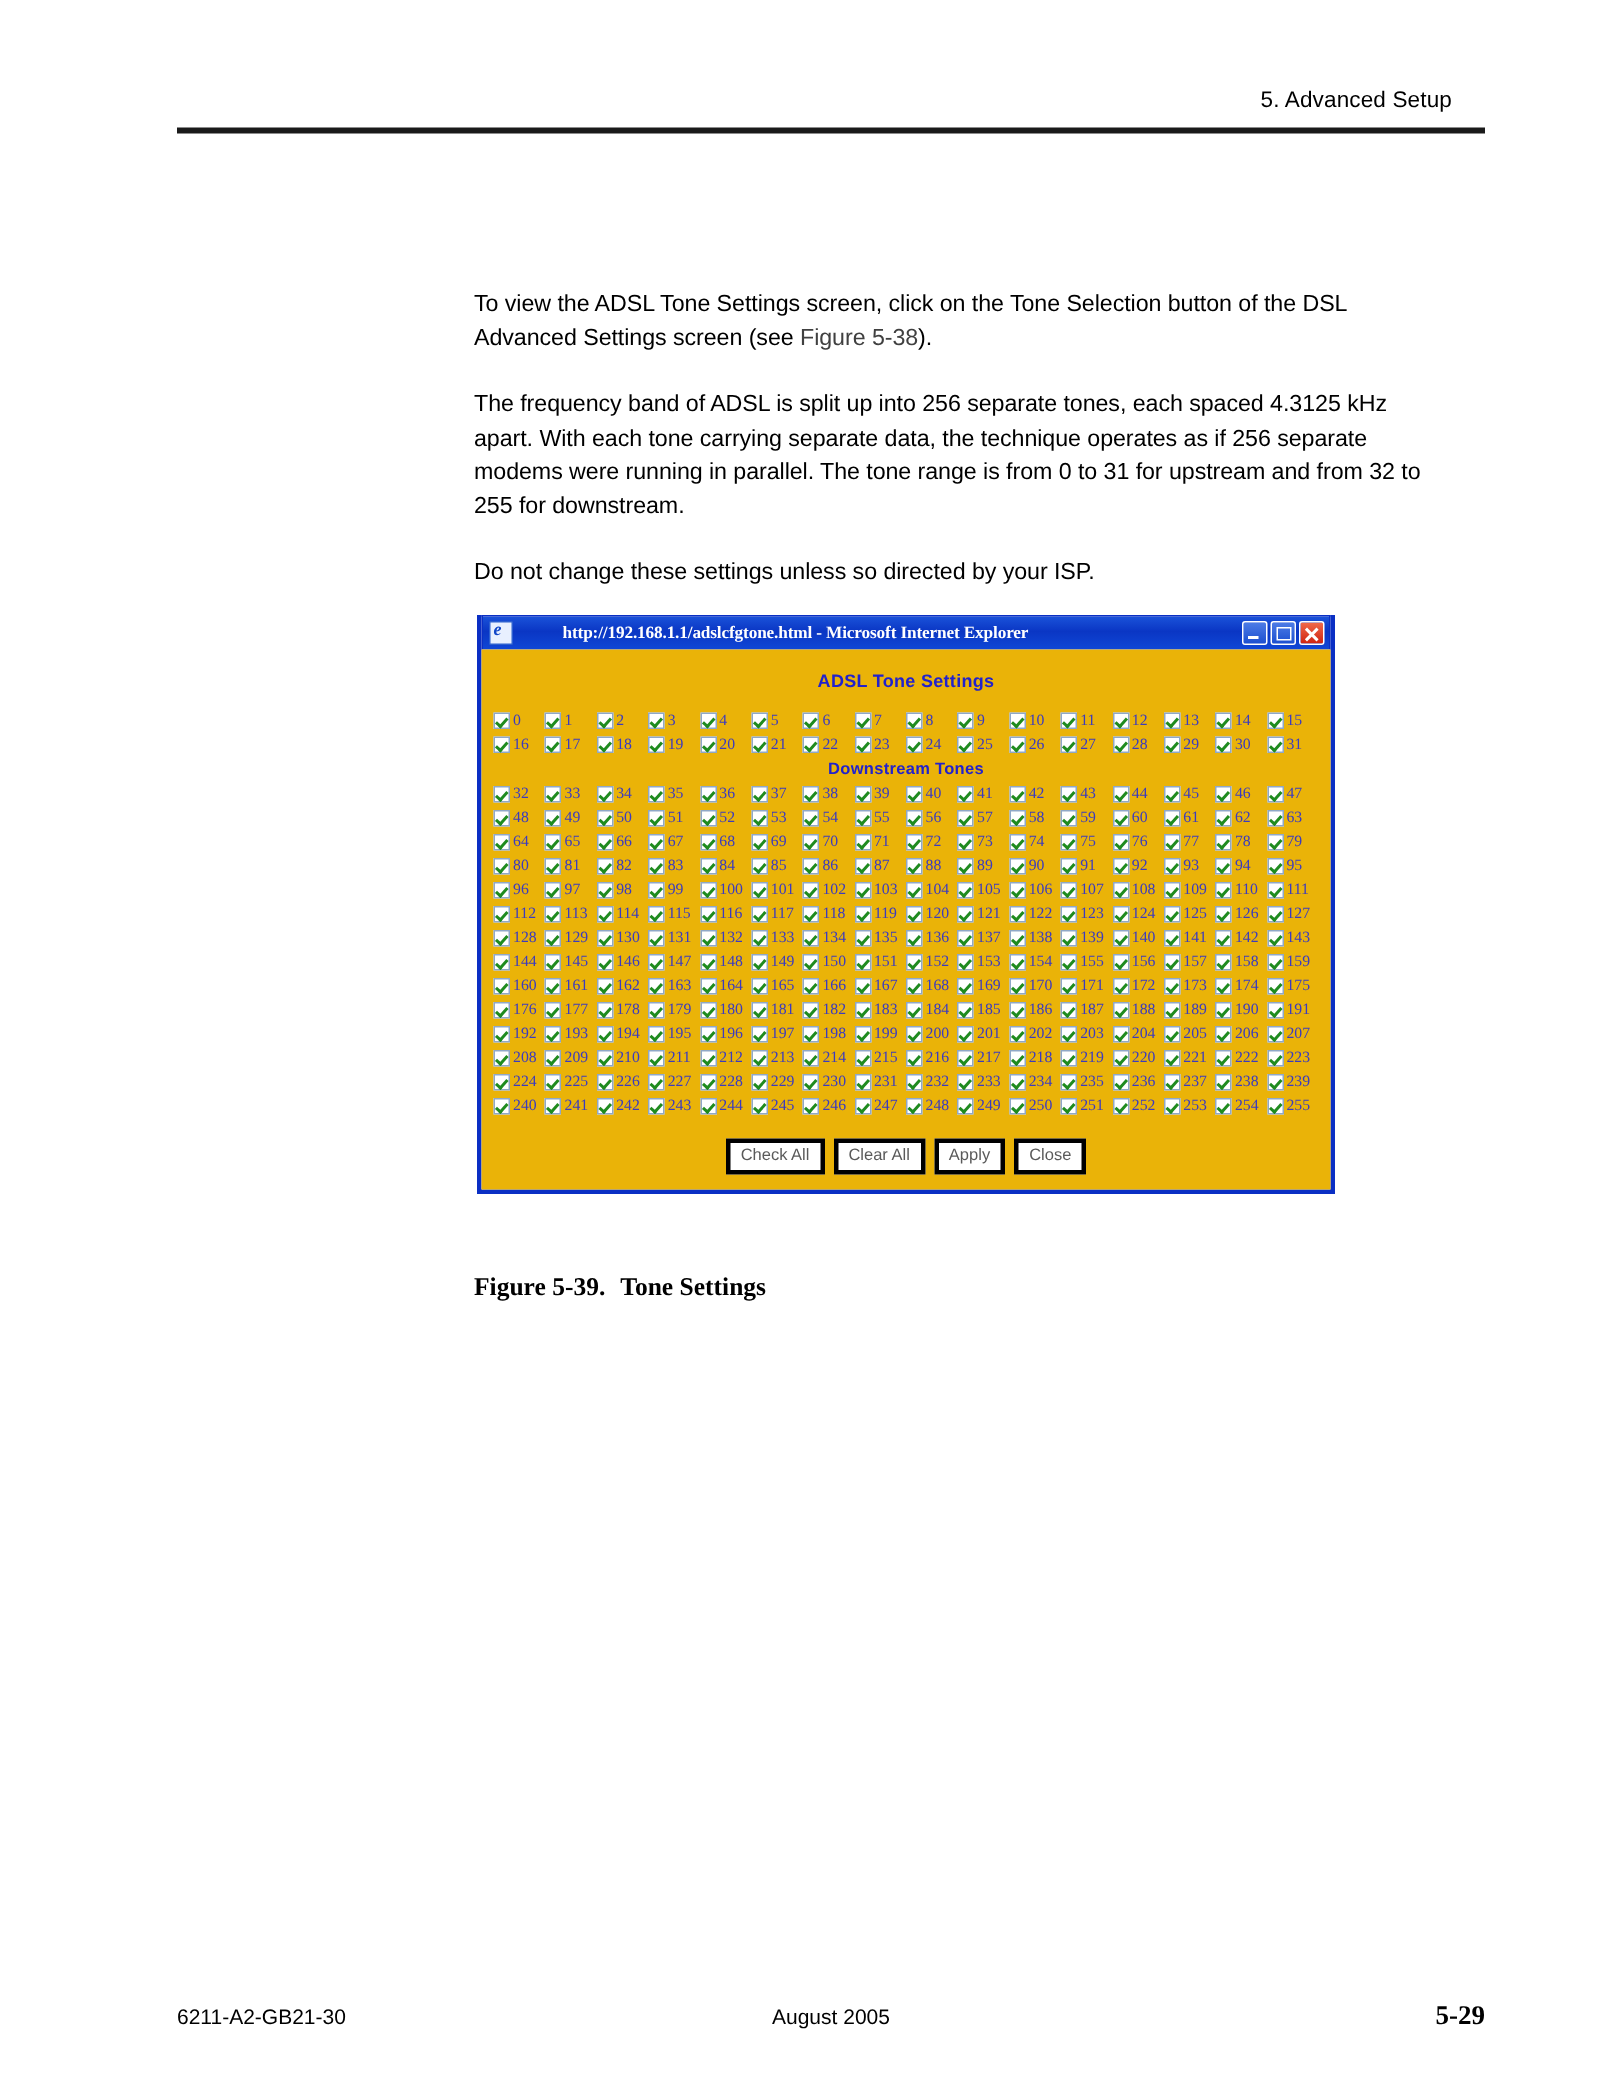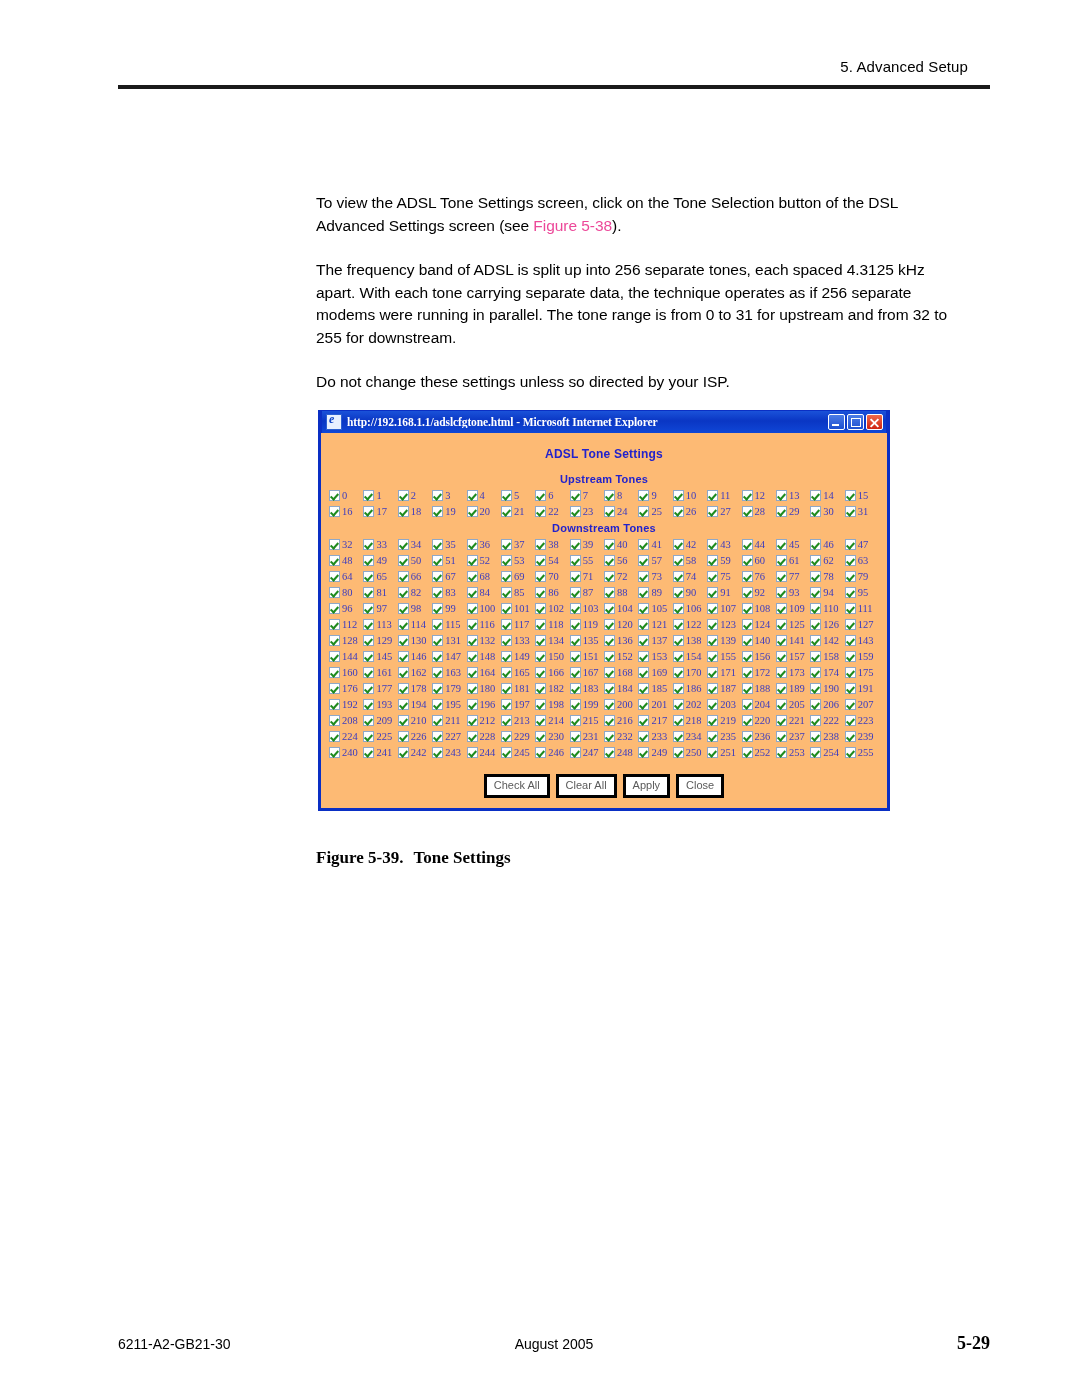"Figure 5-38" .link { color: #ec4899 -> #404040 }
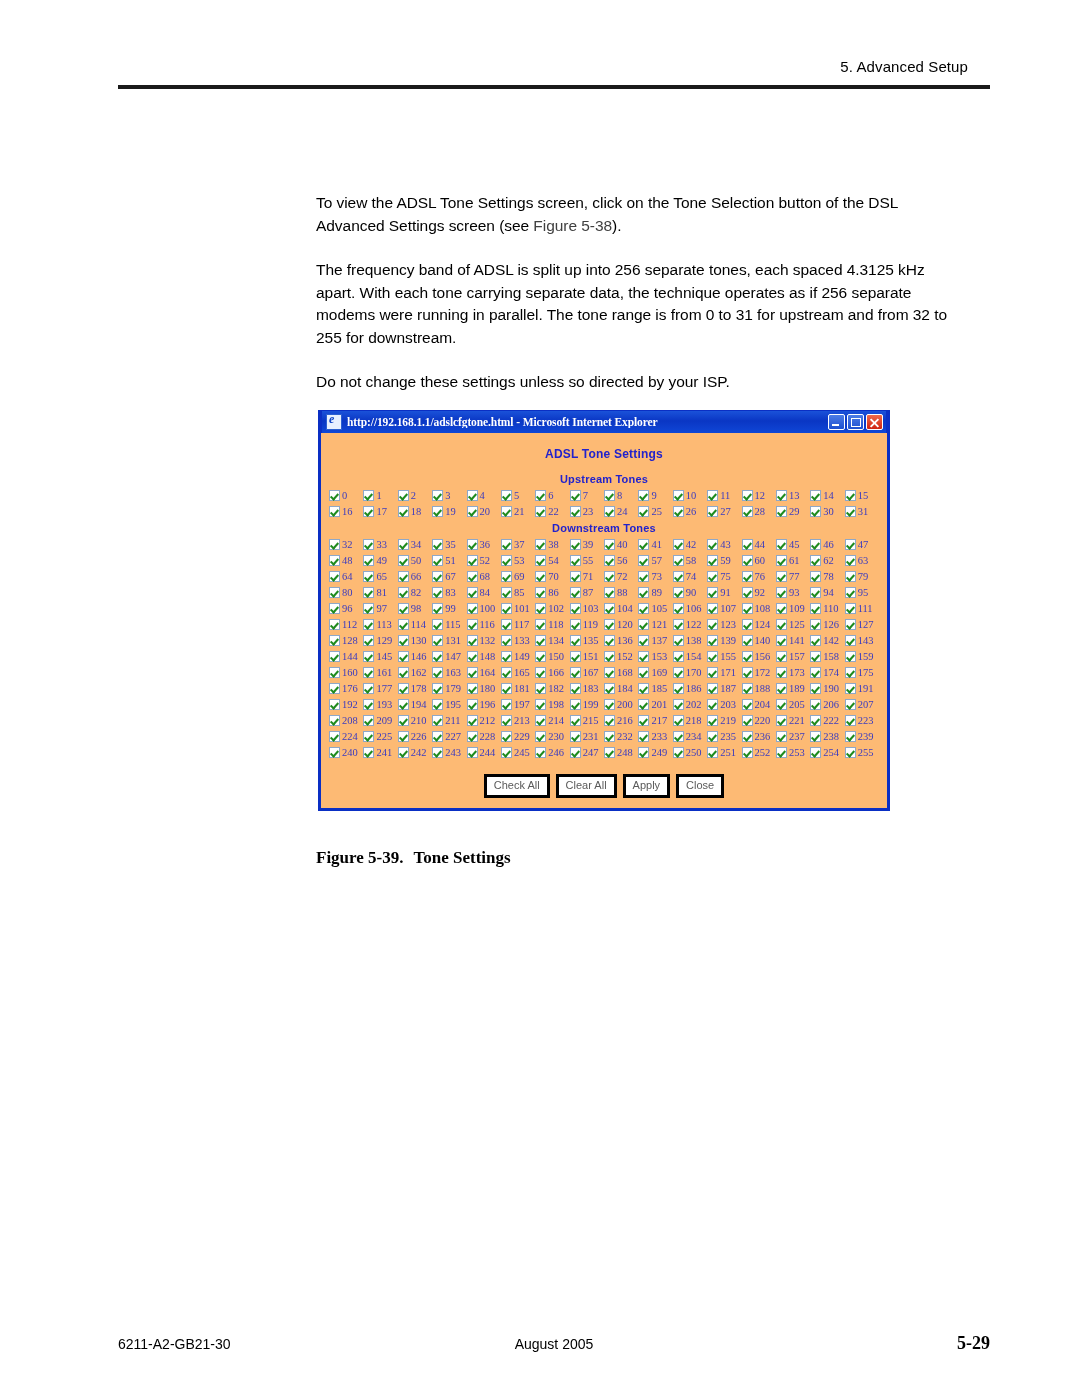"http://192.168.1.1/adslcfgtone.html -" .titlebar { gap: none -> 28px }
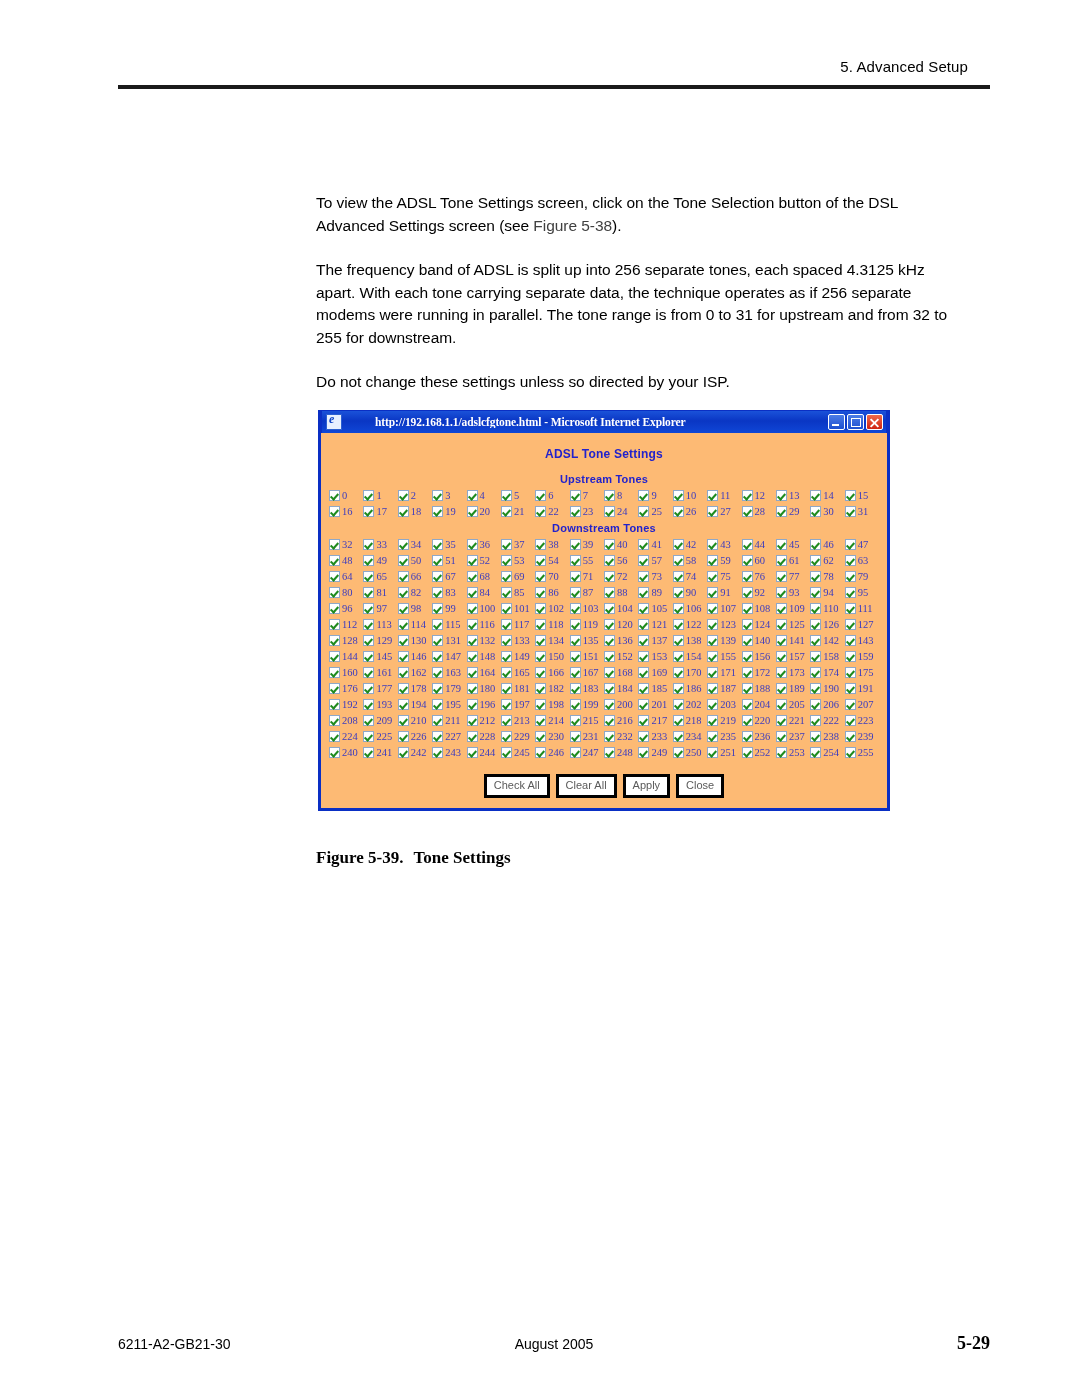"ADSL Tone Settings" .win-body { background: #fdba74 -> #eab308 }
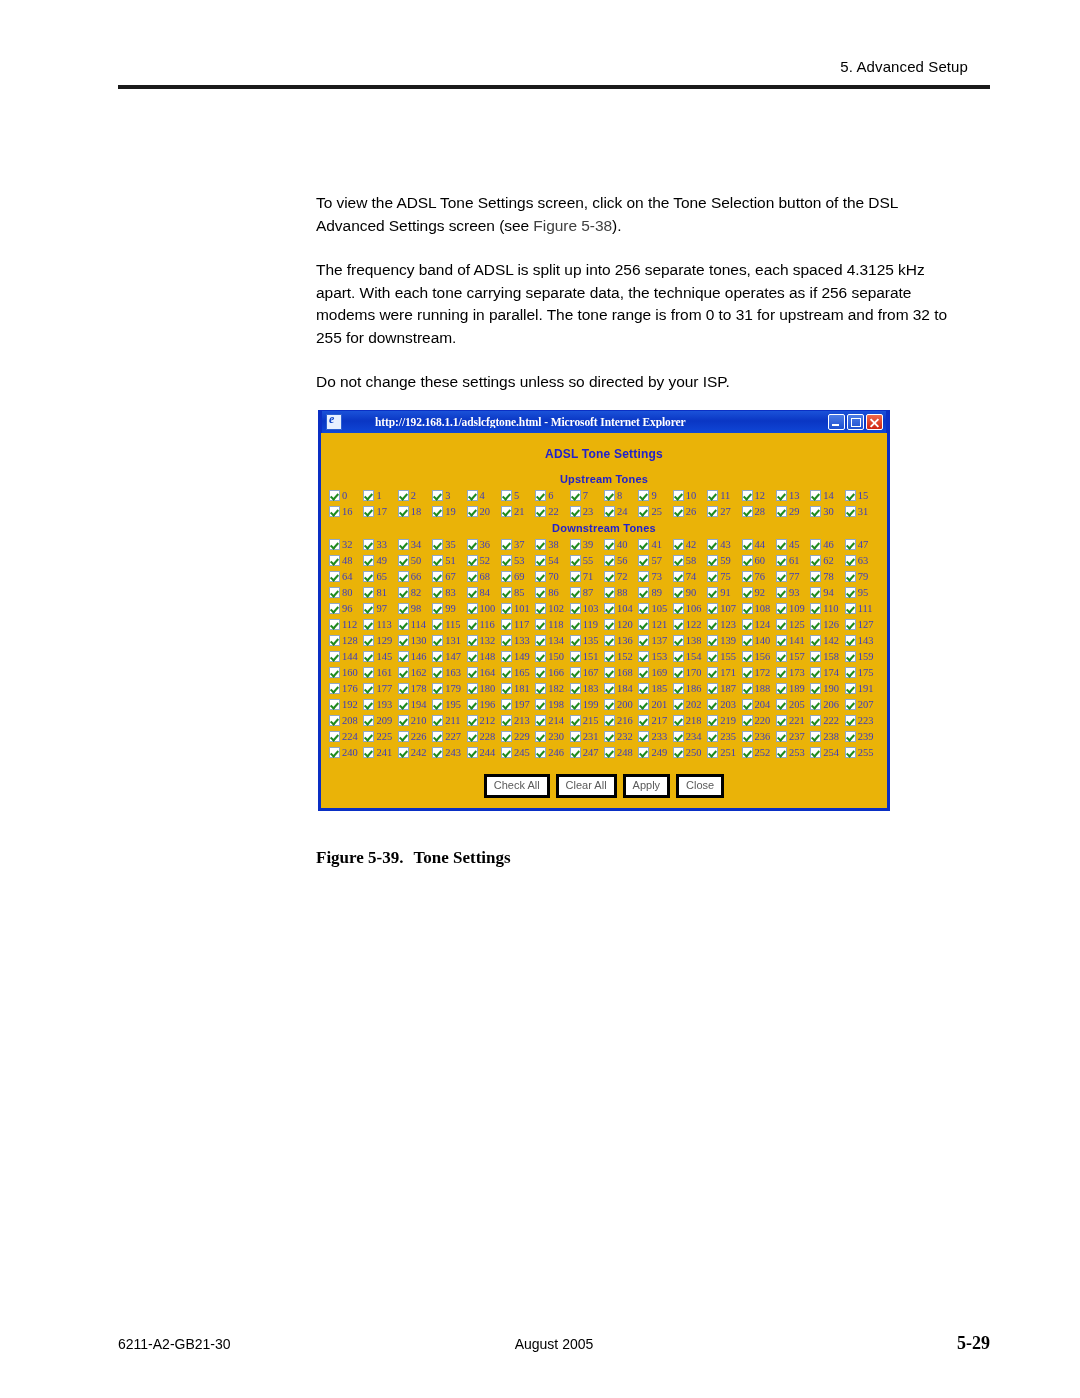"Upstream Tones" div.section-heading { html: <div>Upstream Tones</div> -> none }
